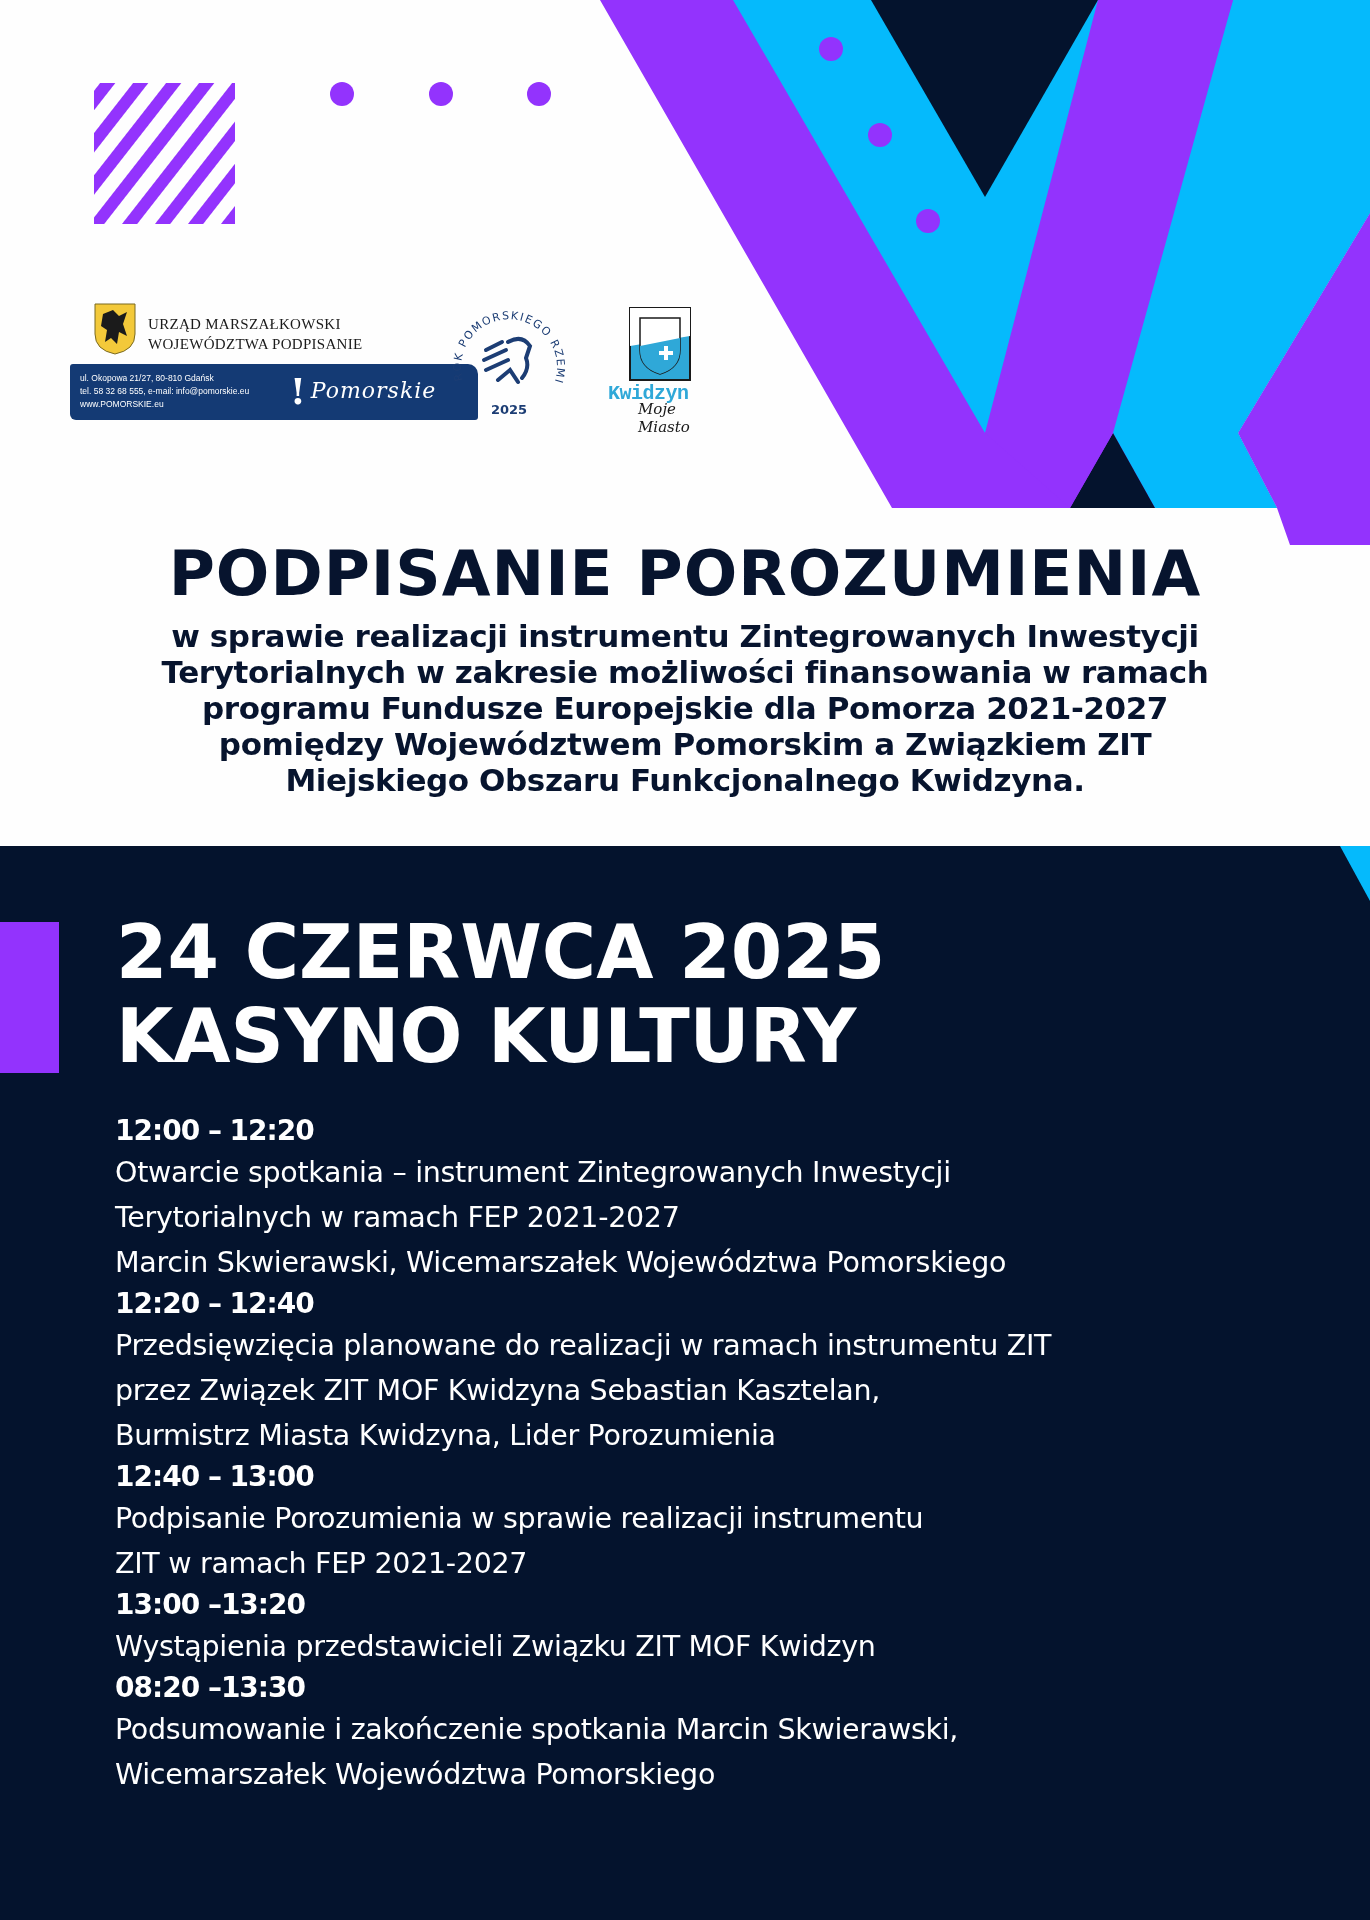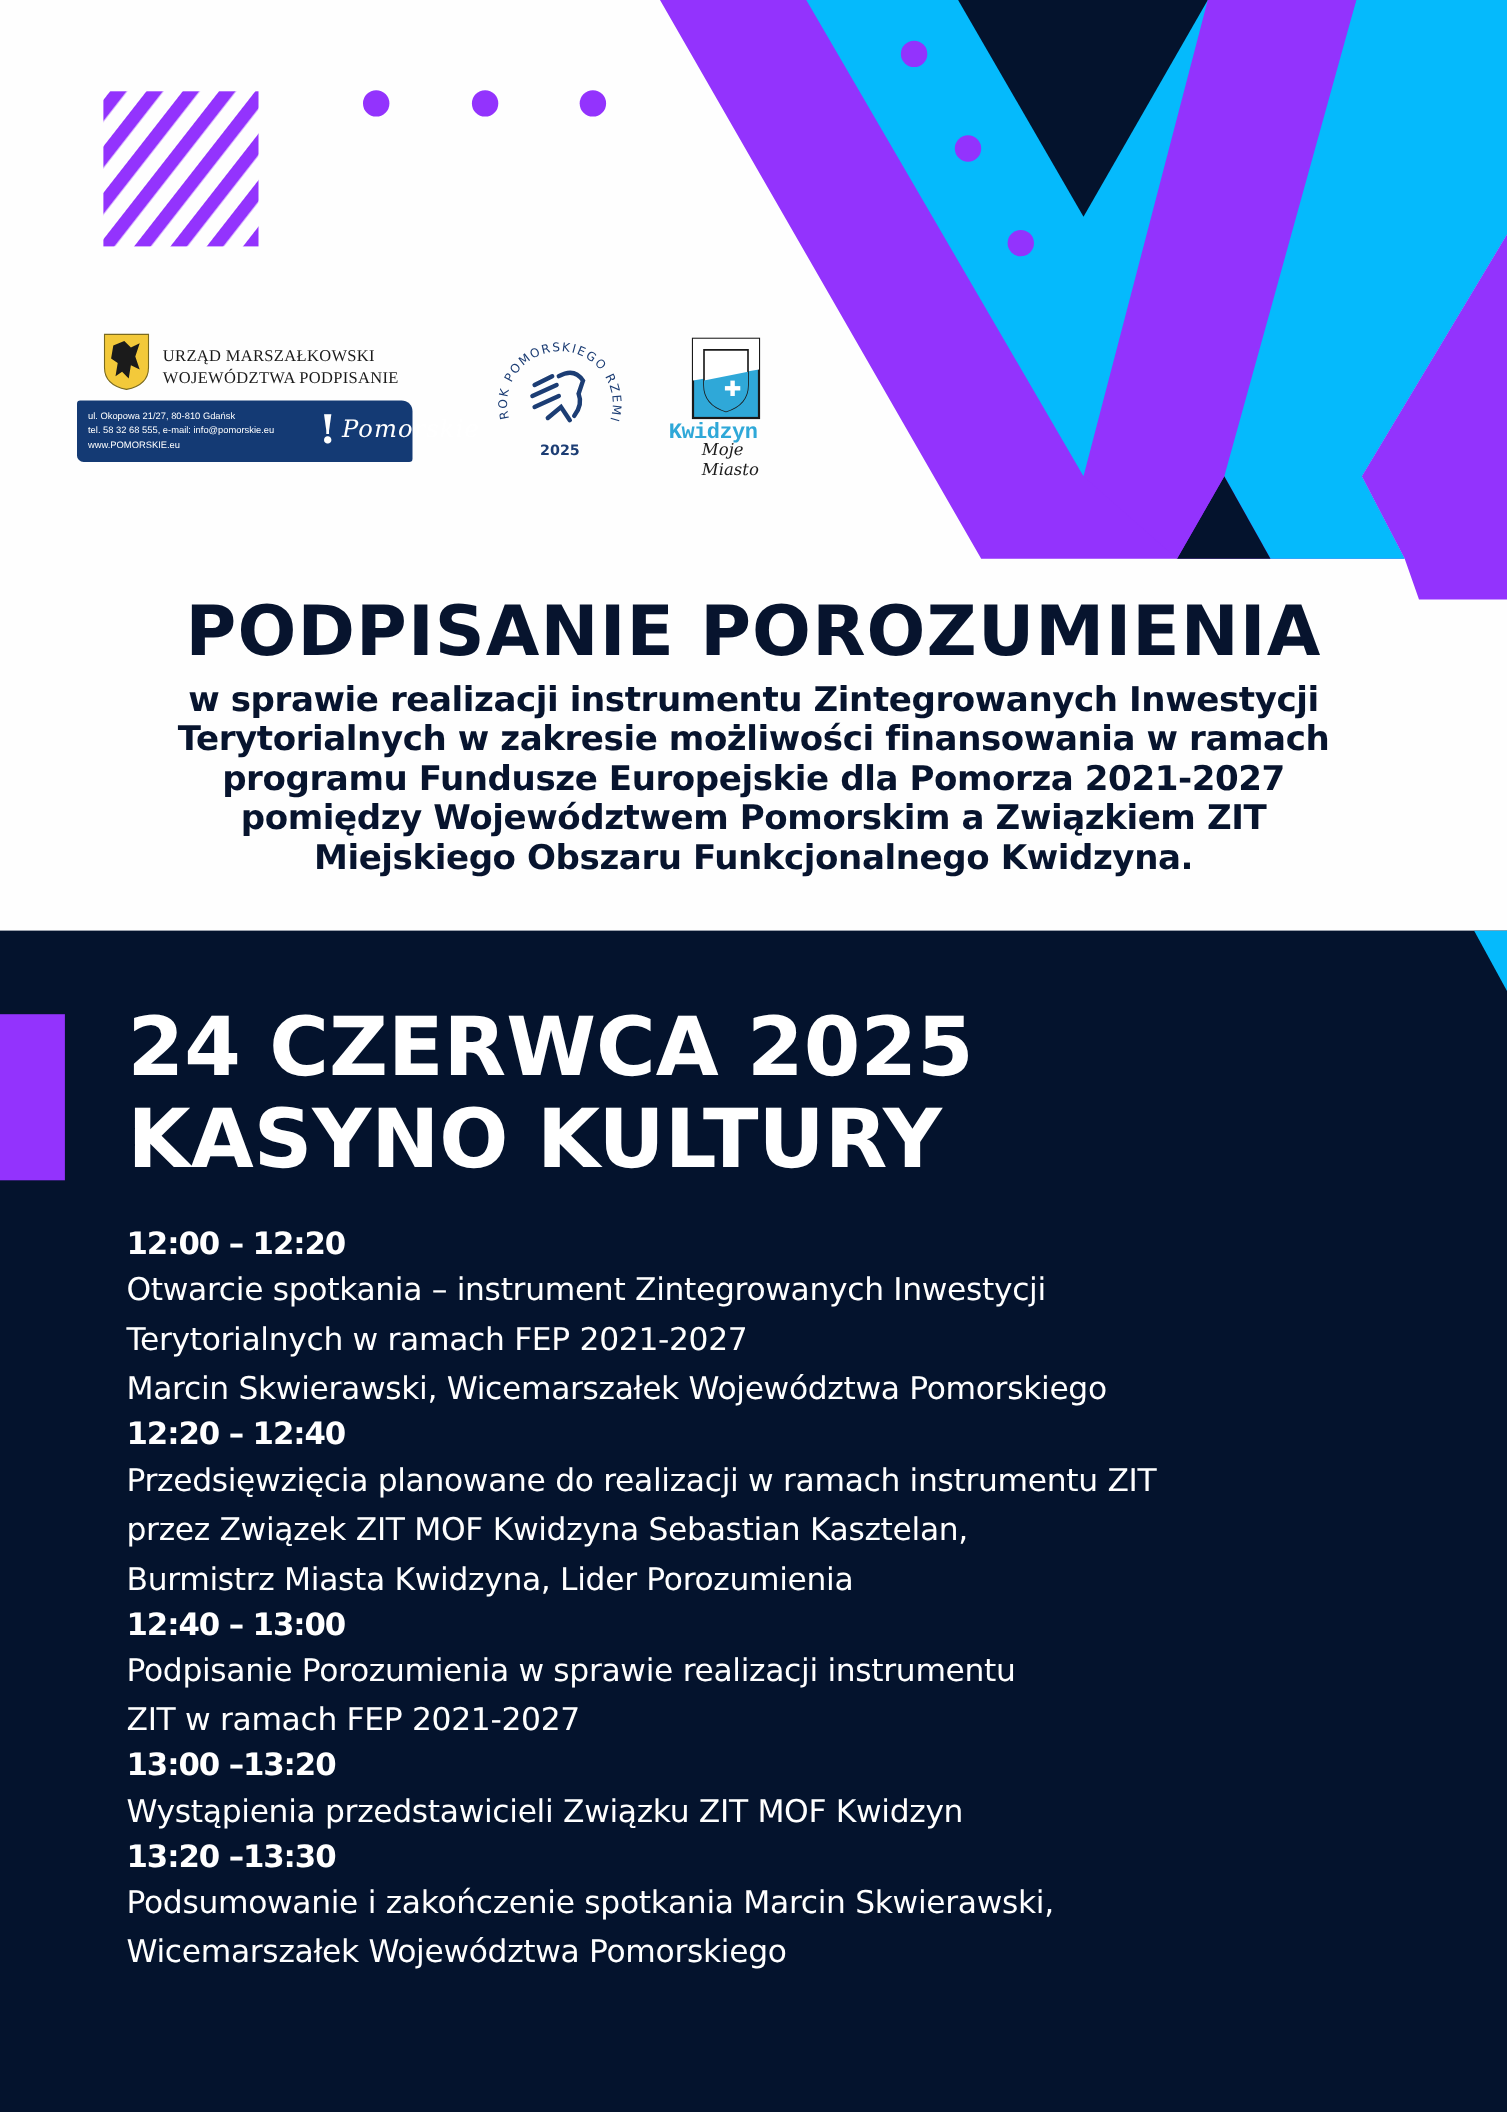"ul. Okopowa 21/27, 80-810 Gdańsk" .umwp-band { width: 305px -> 408px }
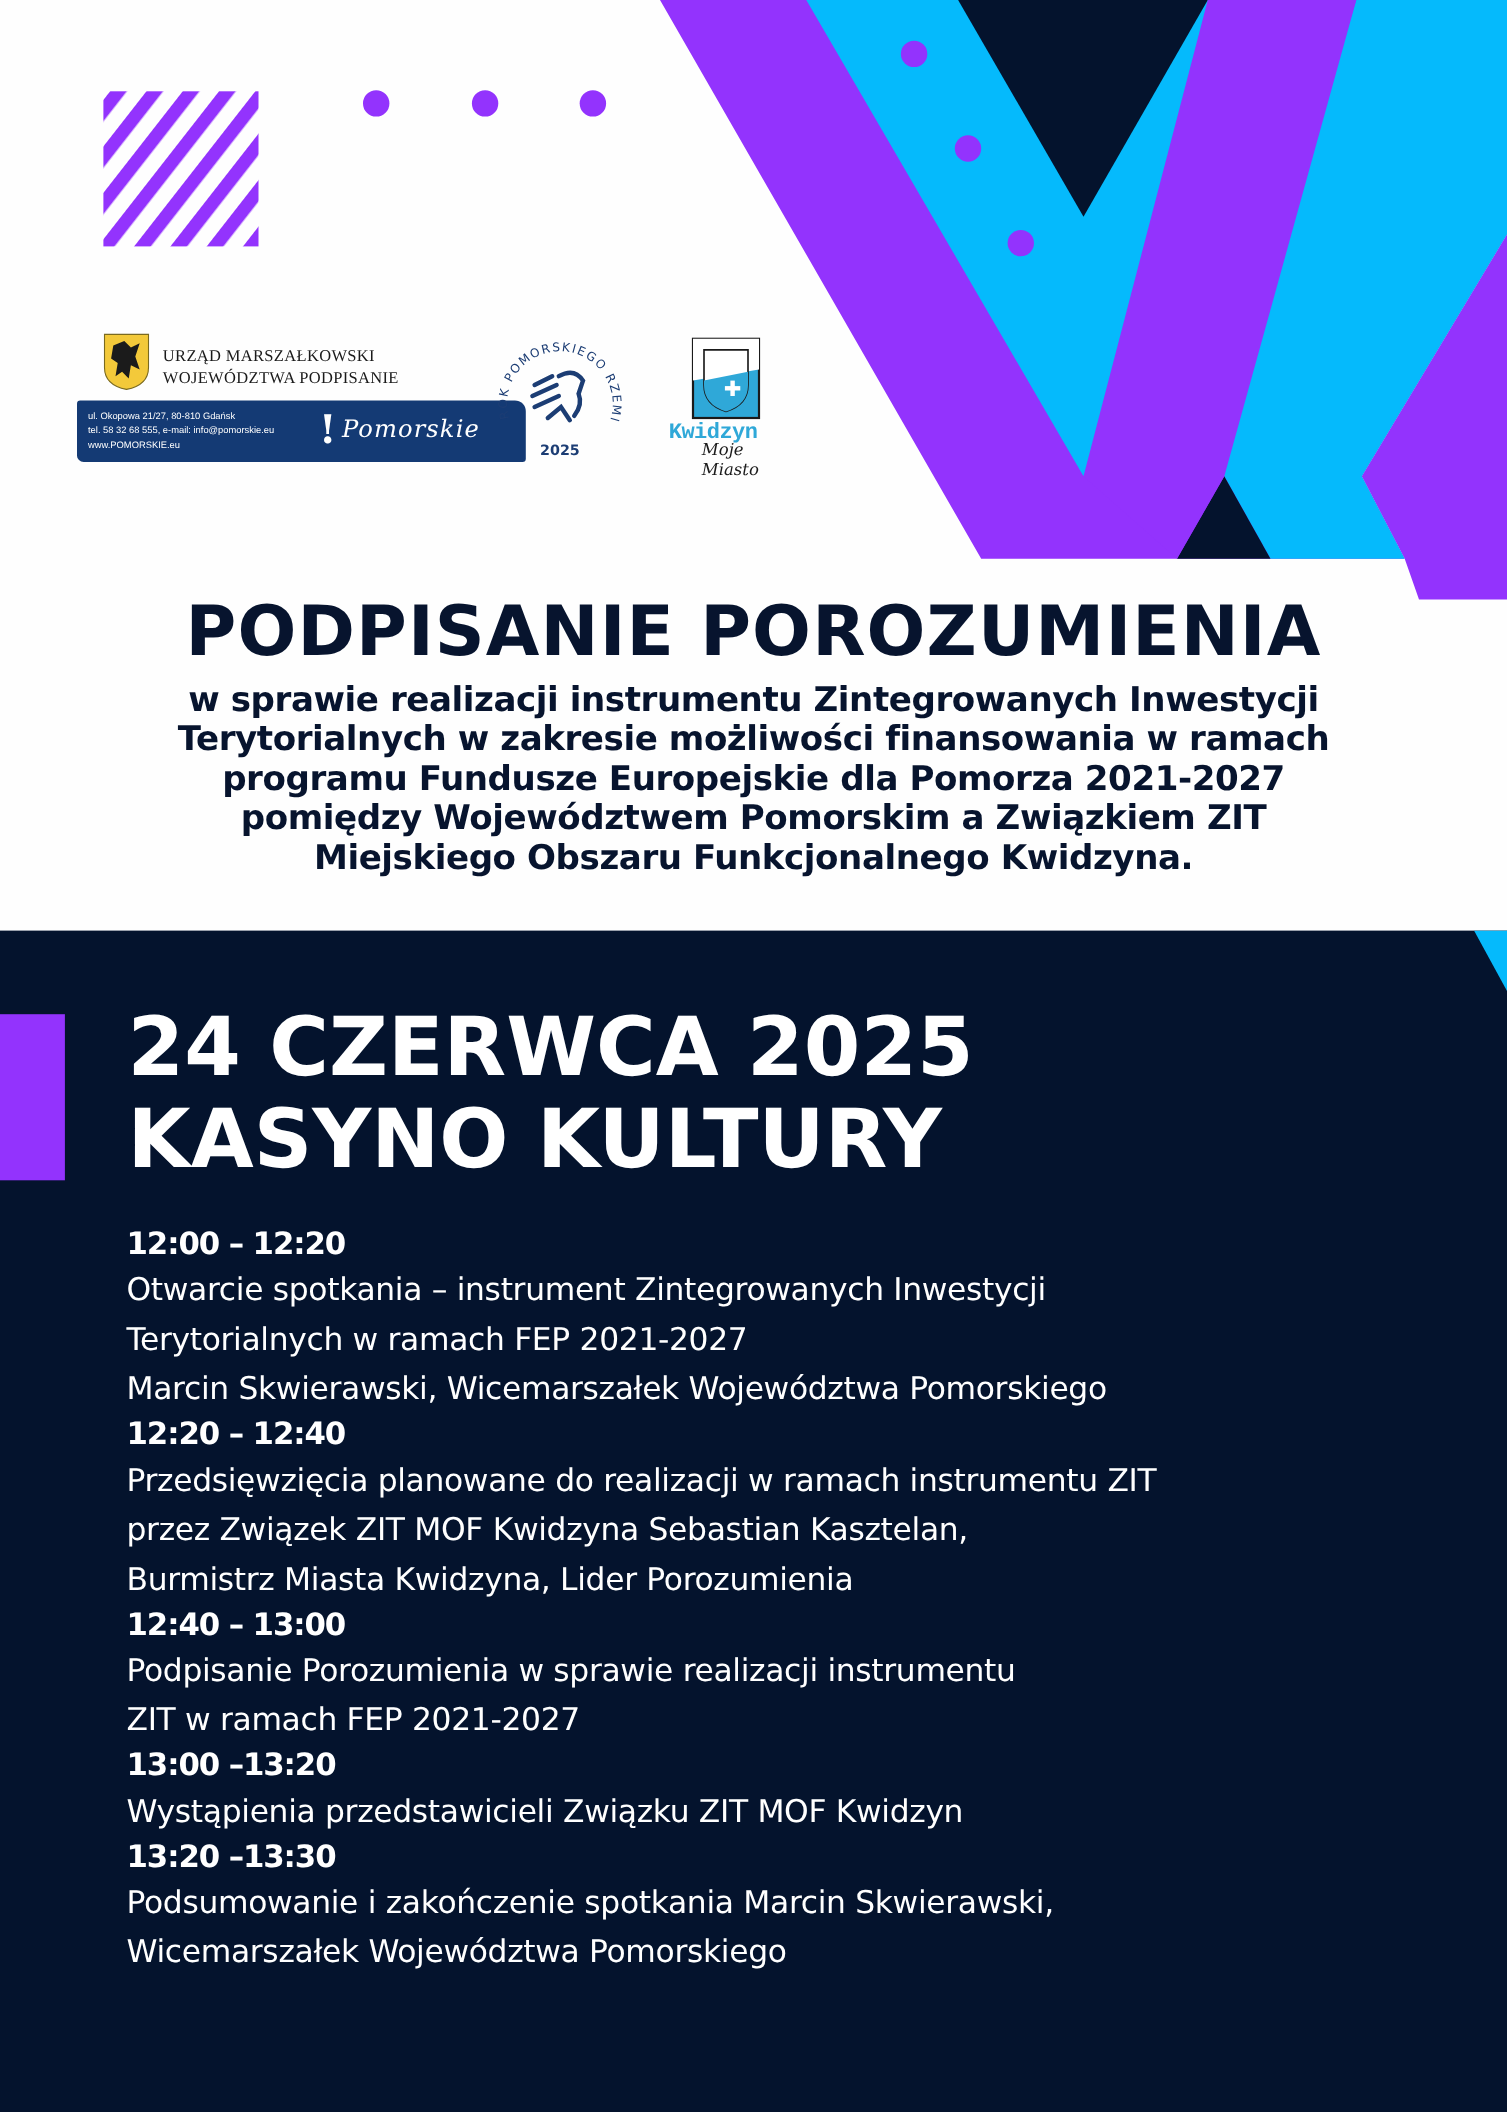"13:20 –13:30" div.slot-time { text: 13:20 -> 08:20 }
